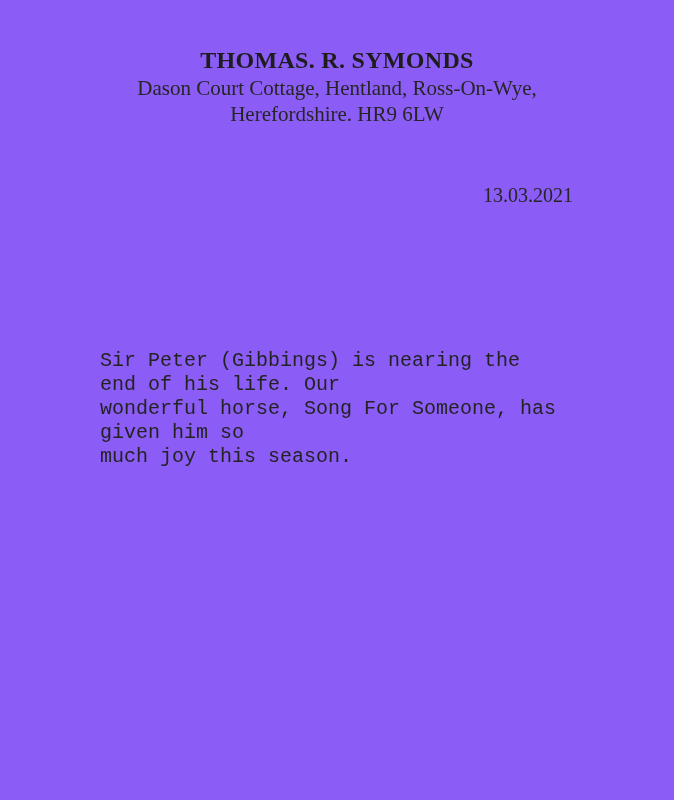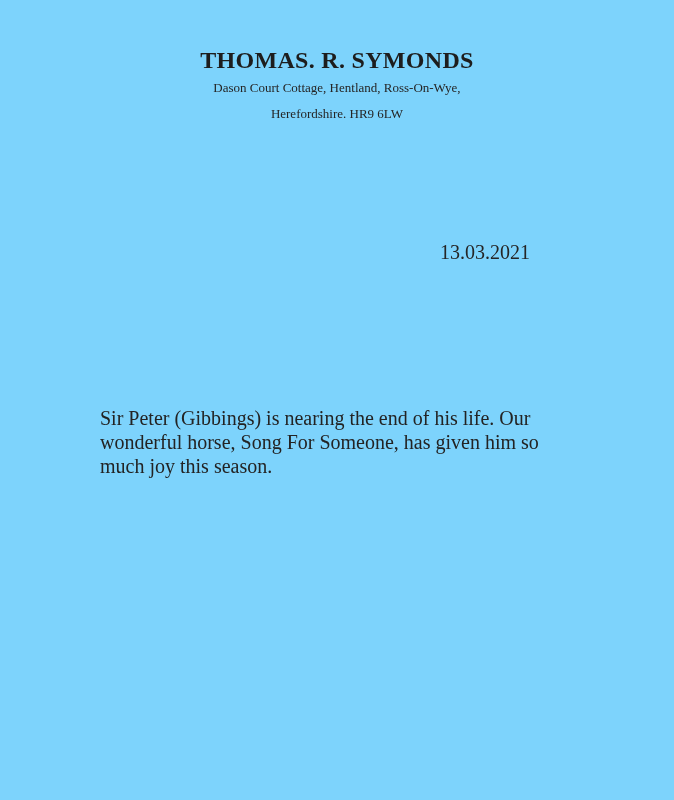"THOMAS. R. SYMONDS" .page { background: #7dd3fc -> #8b5cf6 }
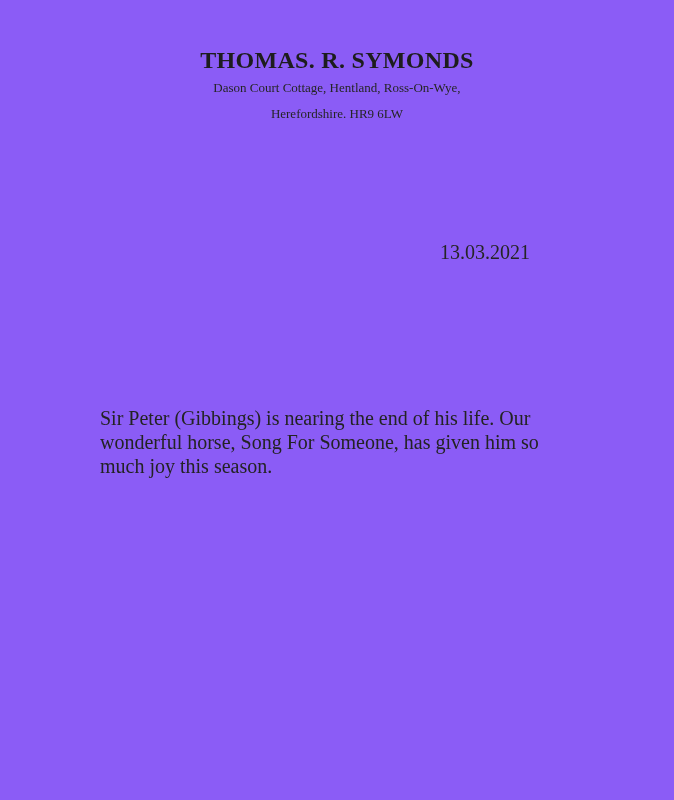"Dason Court Cottage, Hentland," .address { font-size: 13px -> 21px }
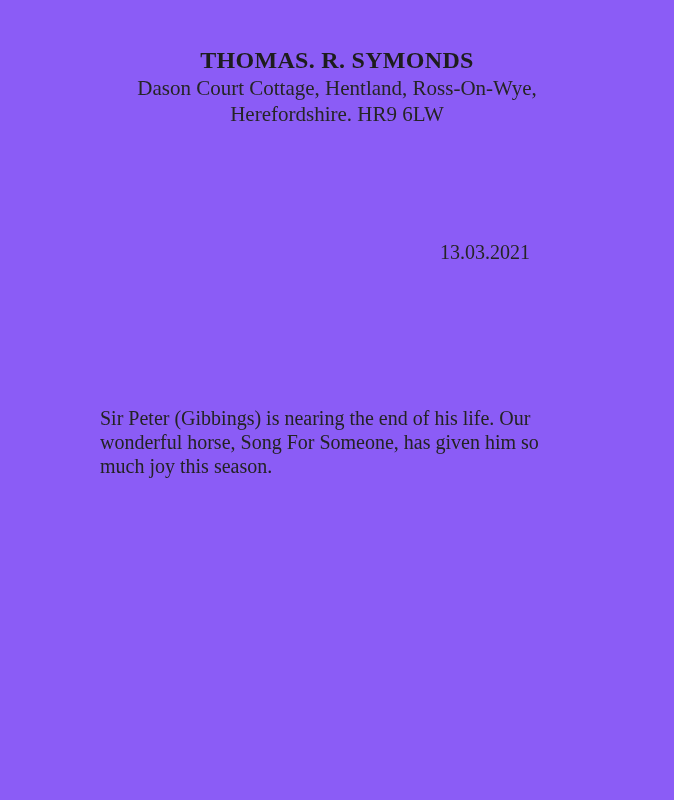"13.03.2021" .date-row { margin-top: 113px -> 56px; padding-left: none -> 43px }
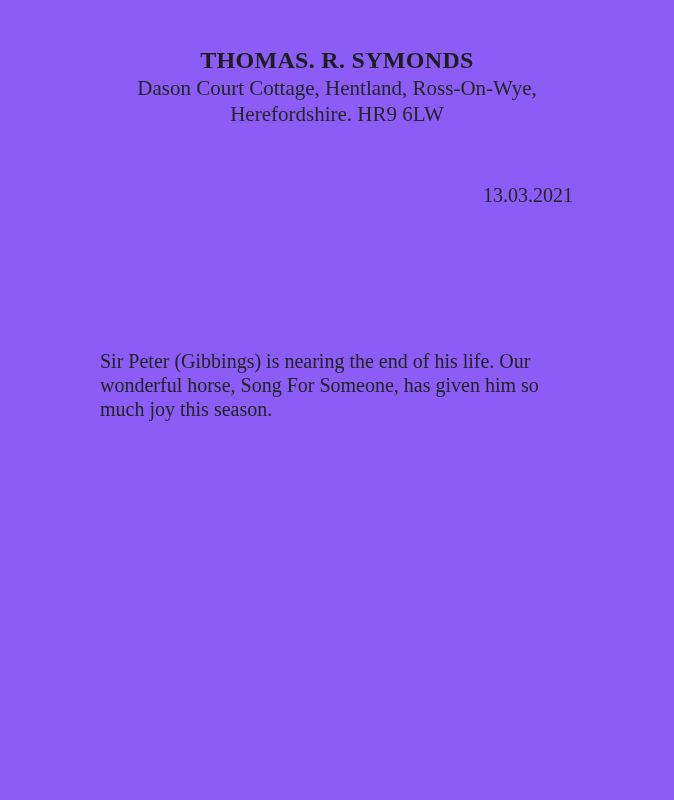"Sir Peter (Gibbings) is nearing" .body-text { font-family: none -> Liberation Mono, monospace }
